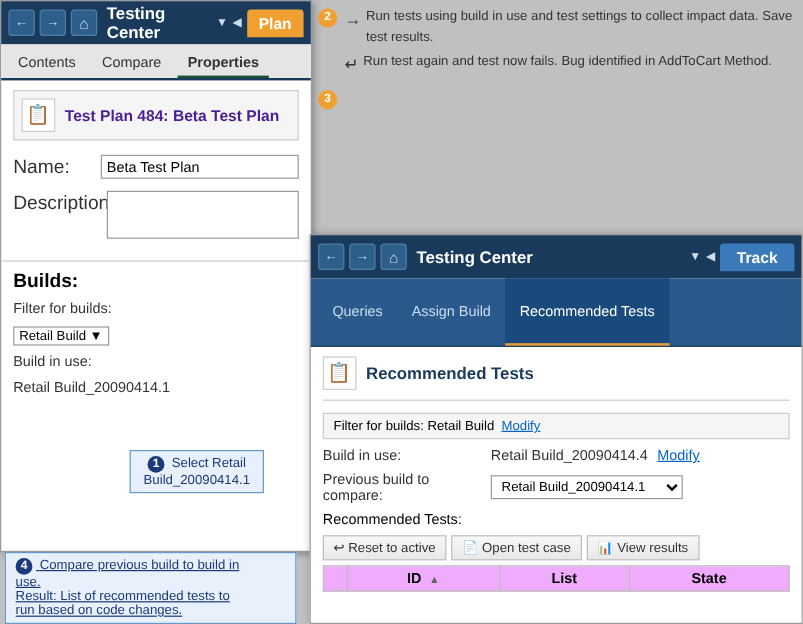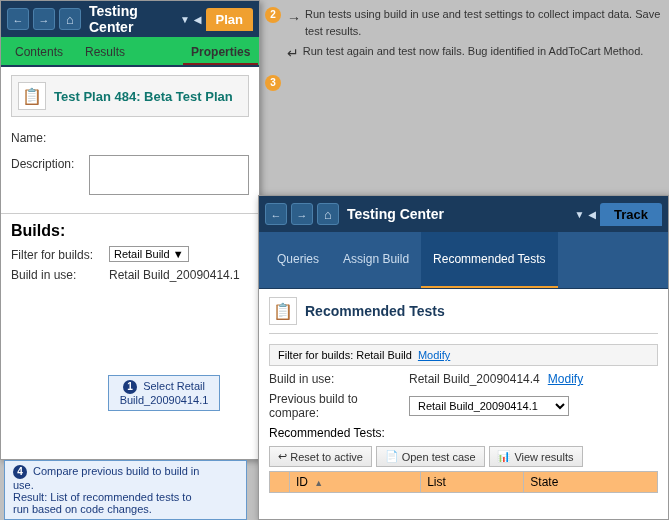"Contents" .tabs-row { background: #22c55e -> #e5e5e5 }
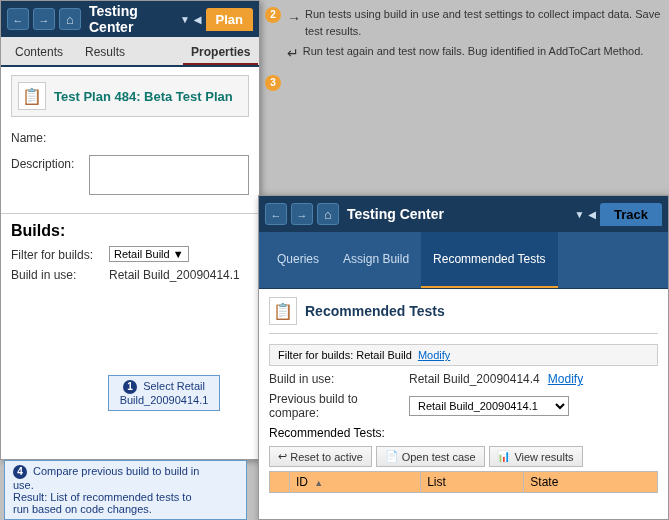"Results" div.tab-item { text: Results -> Compare }
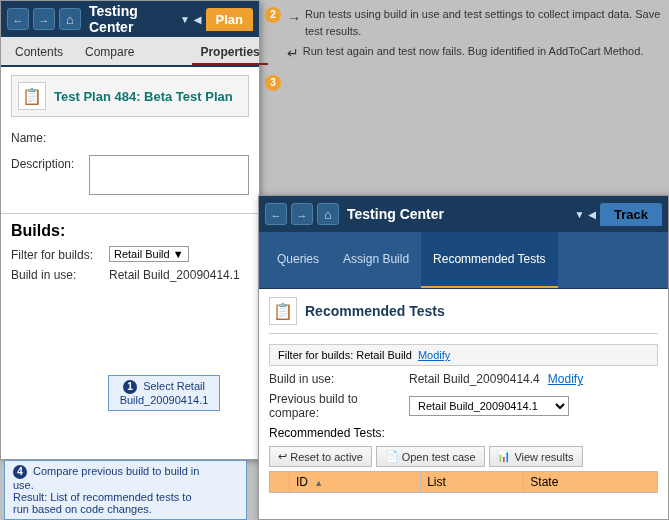"Properties" .tab-item.active { border-bottom: 2px solid #7f1d1d -> 2px solid #14532d; margin-left: 44px -> none }
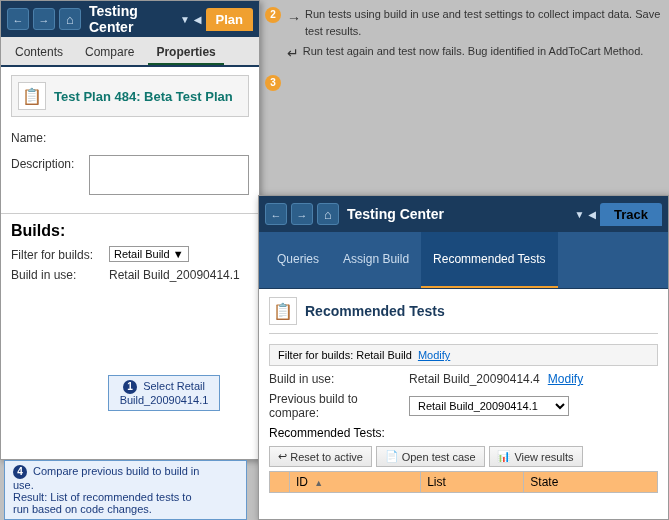"Test Plan 484: Beta Test" .plan-title { color: #0f766e -> #4c1d95 }
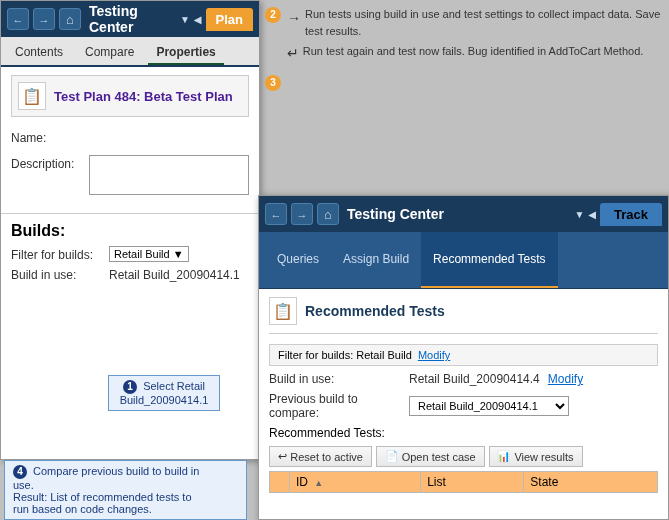"Name:" .field-label { font-size: 12px -> 16px }
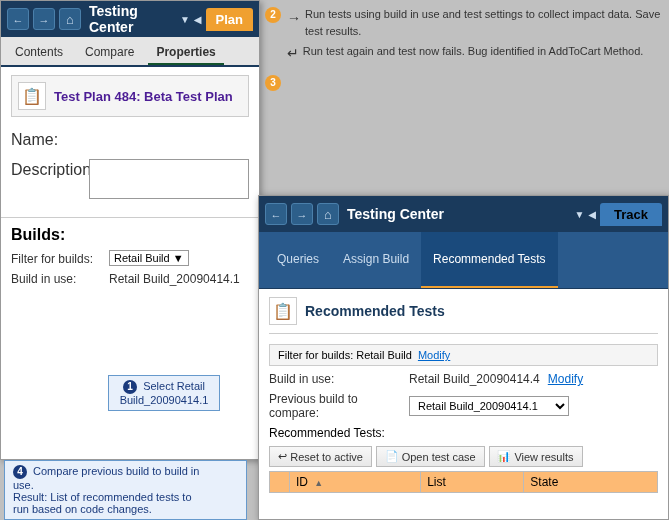"Beta Test Plan" input.field-input { html: none -> <input> }
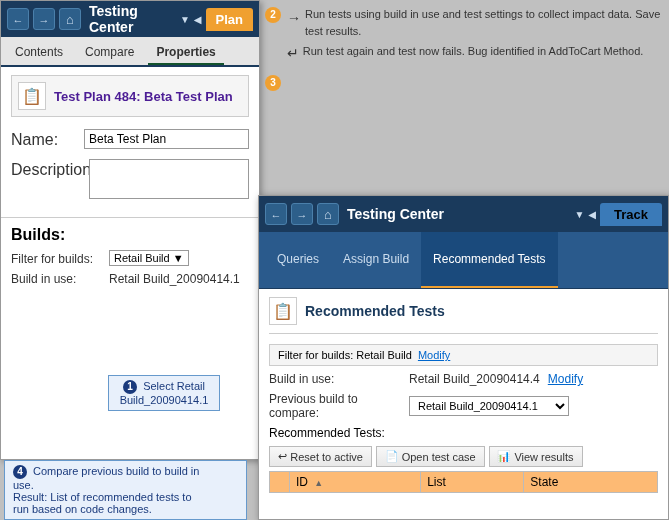"Track" .tab-track { color: #000000 -> #ffffff }
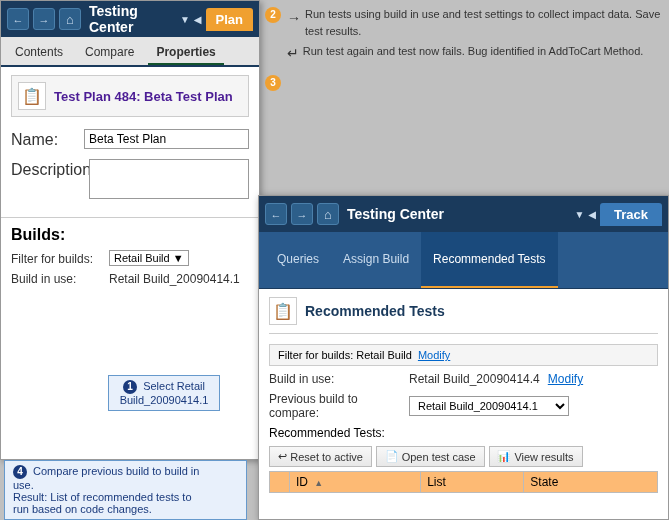"Filter for builds:" .builds-row { align-items: flex-end -> flex-start; flex-direction: none -> column }
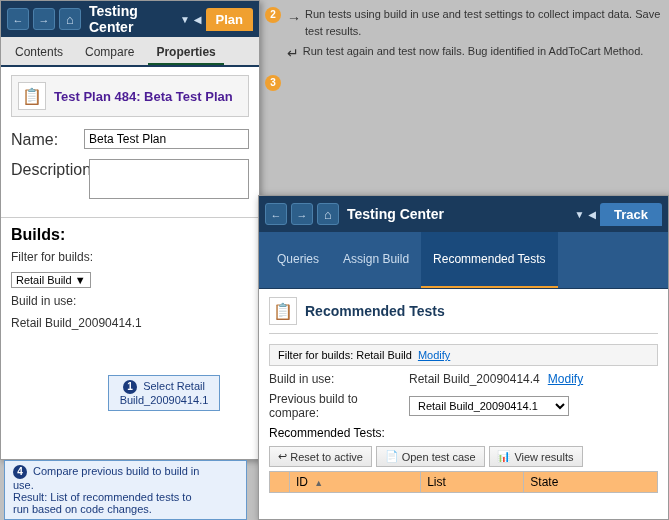"4 Compare previous build to" .callout-4 { text-decoration: none -> underline }
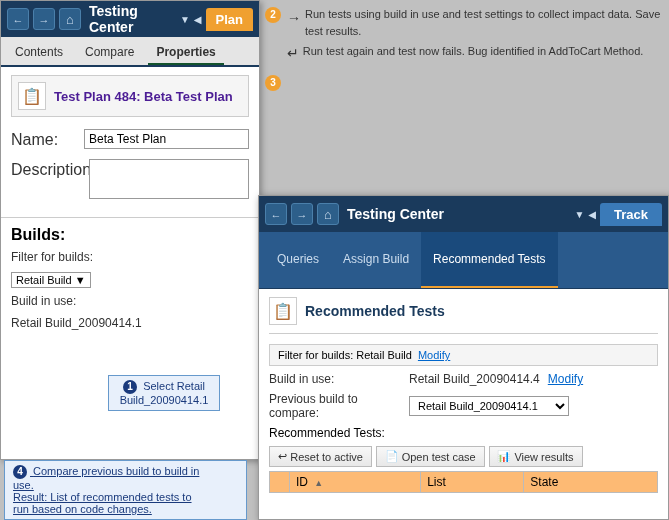"ID ▲" .data-table th { background: #fdba74 -> #f0abfc; font-weight: normal -> bold; text-align: left -> center }
